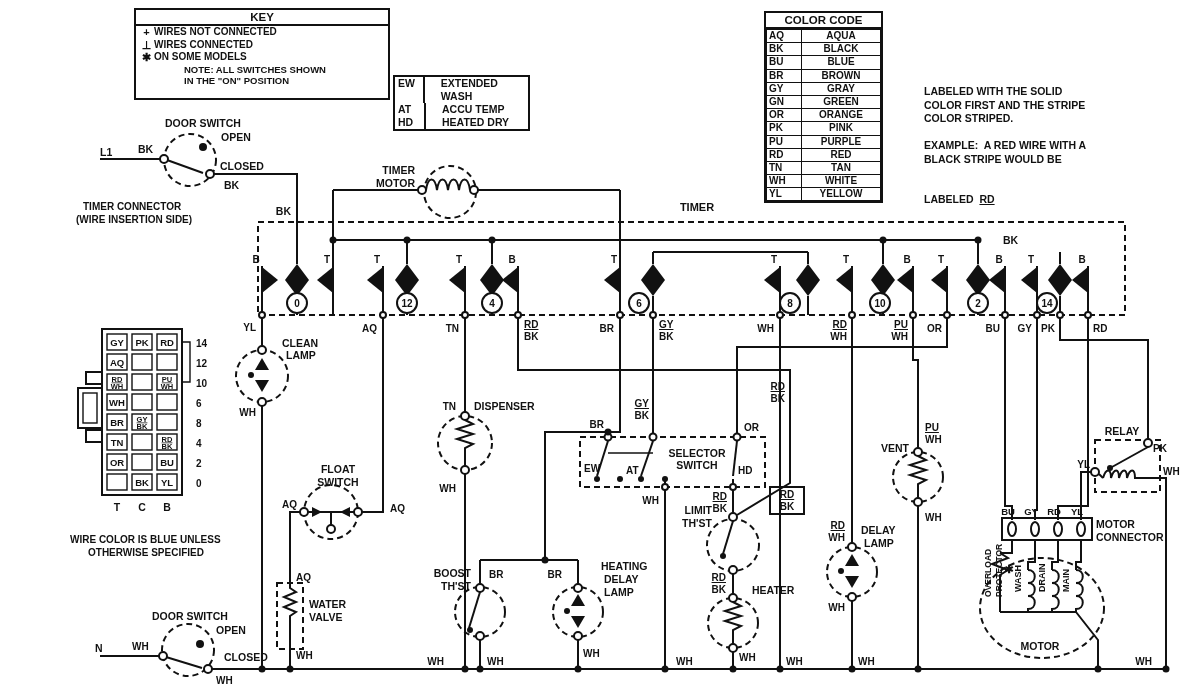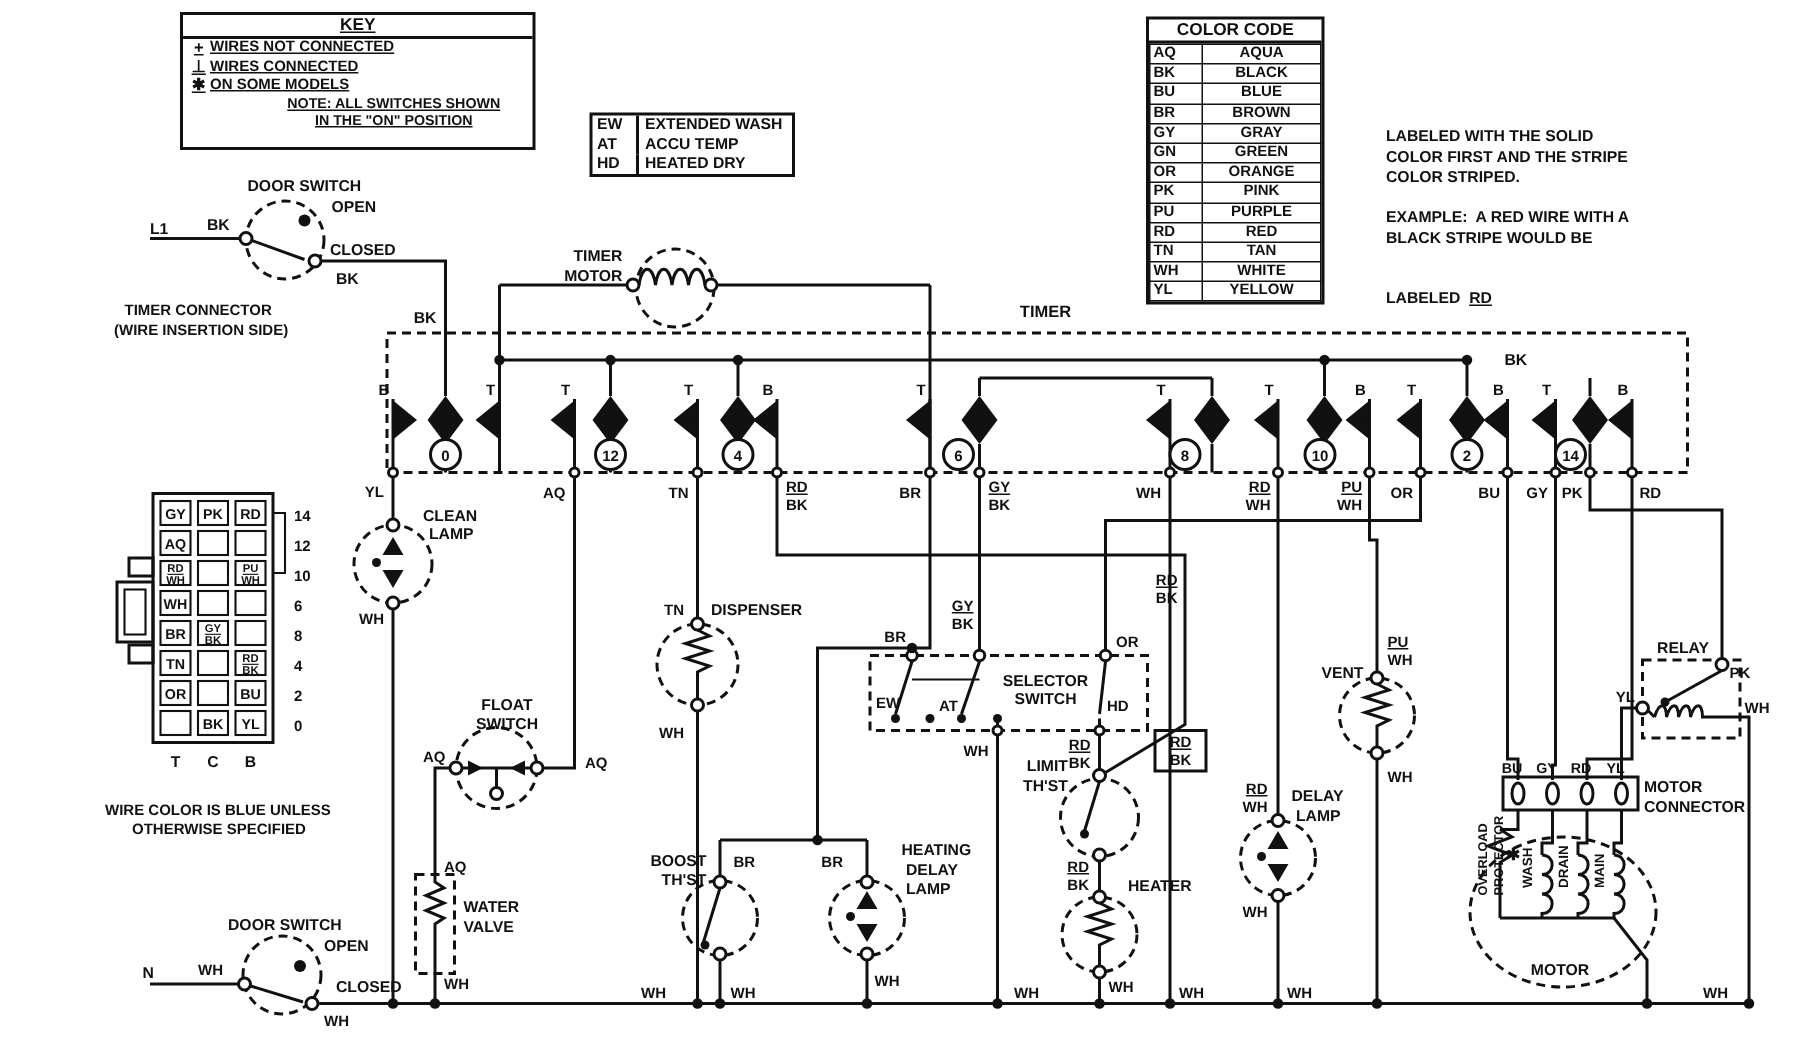"KEY" div.box { left: 120px -> 134px; text-decoration: underline -> none; width: 237px -> 256px }
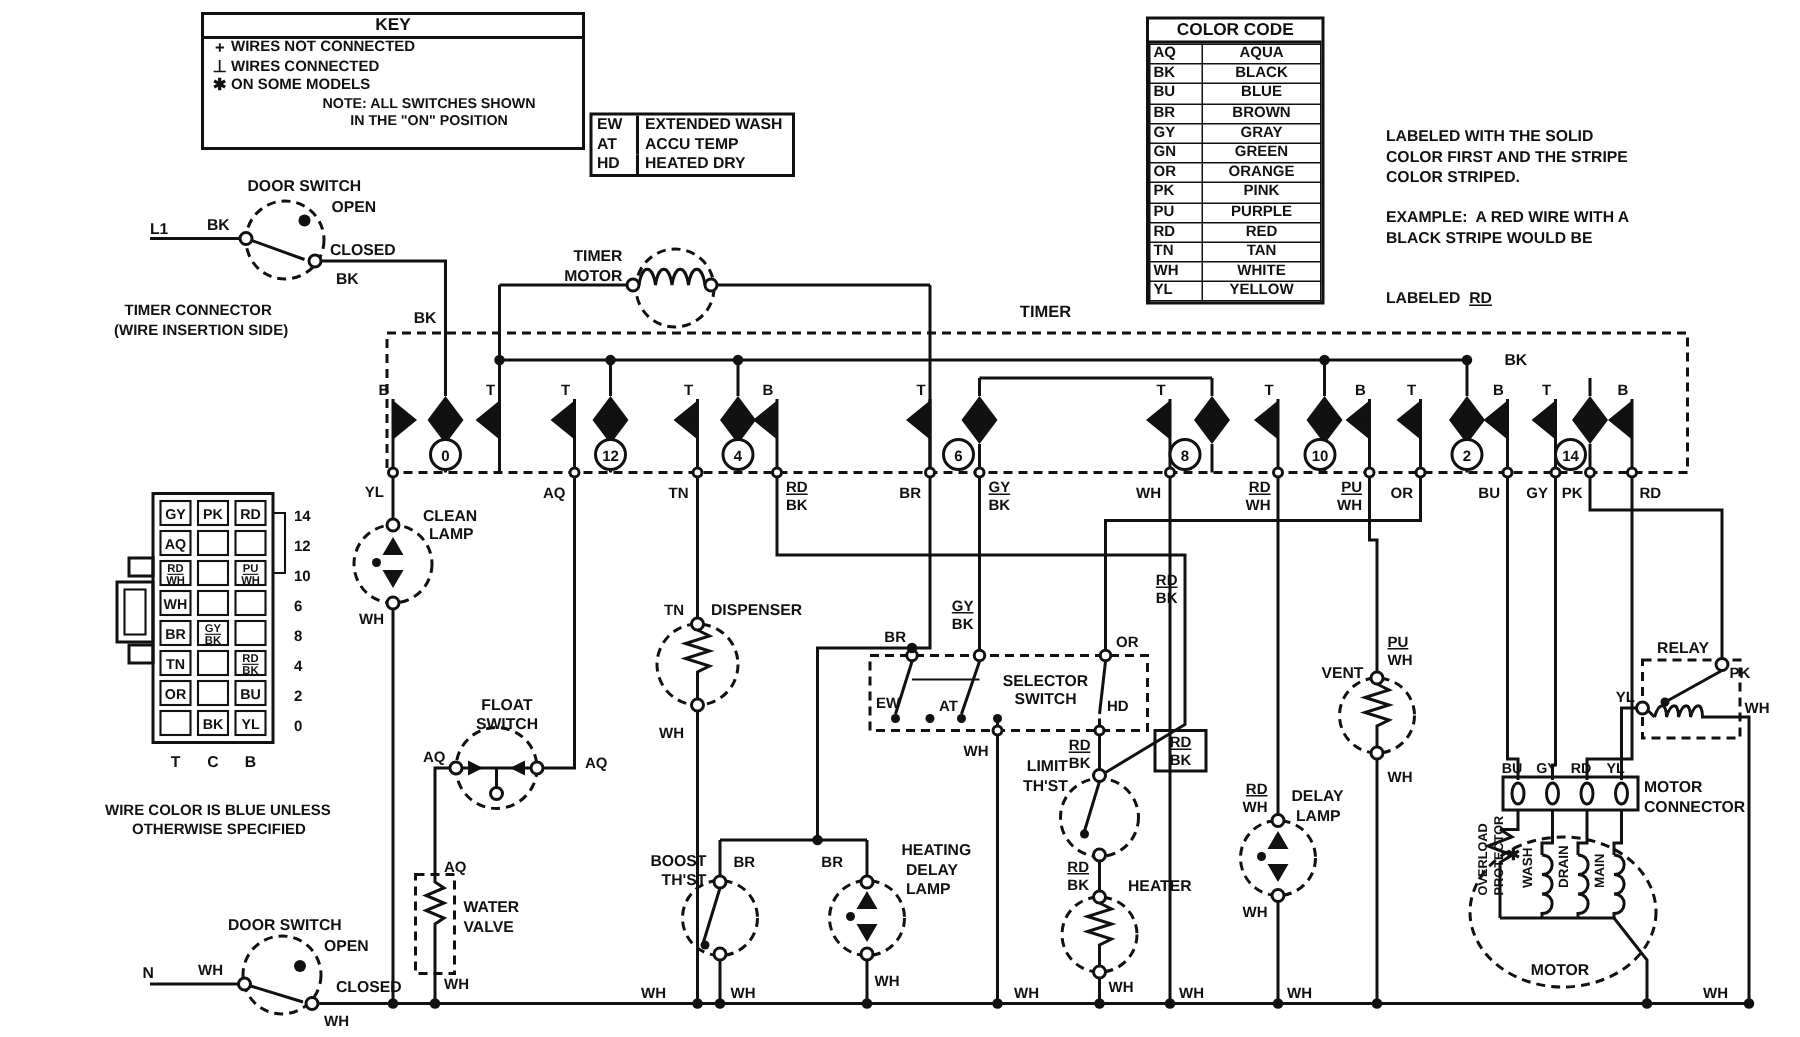"NOTE: ALL SWITCHES SHOWN" .key-note { text-align: center -> left }
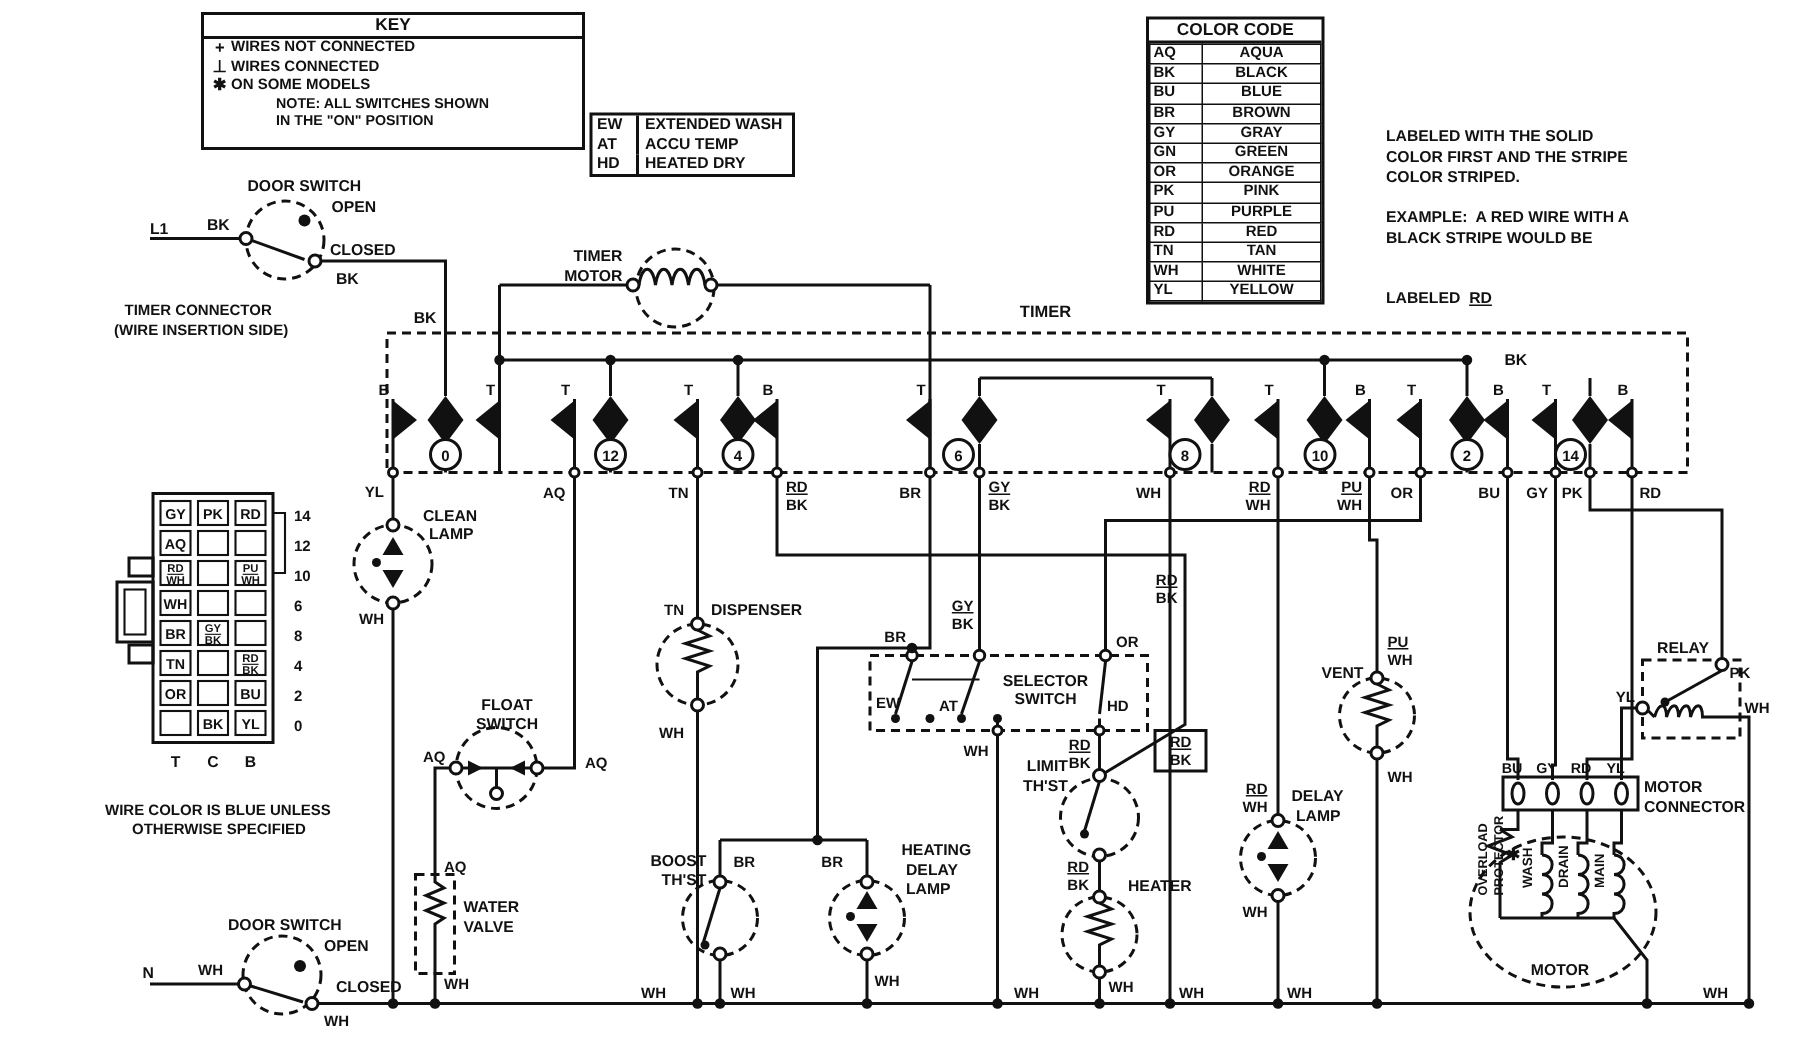"EXTENDED WASH" .leg-label { padding-left: 4px -> 16px }
